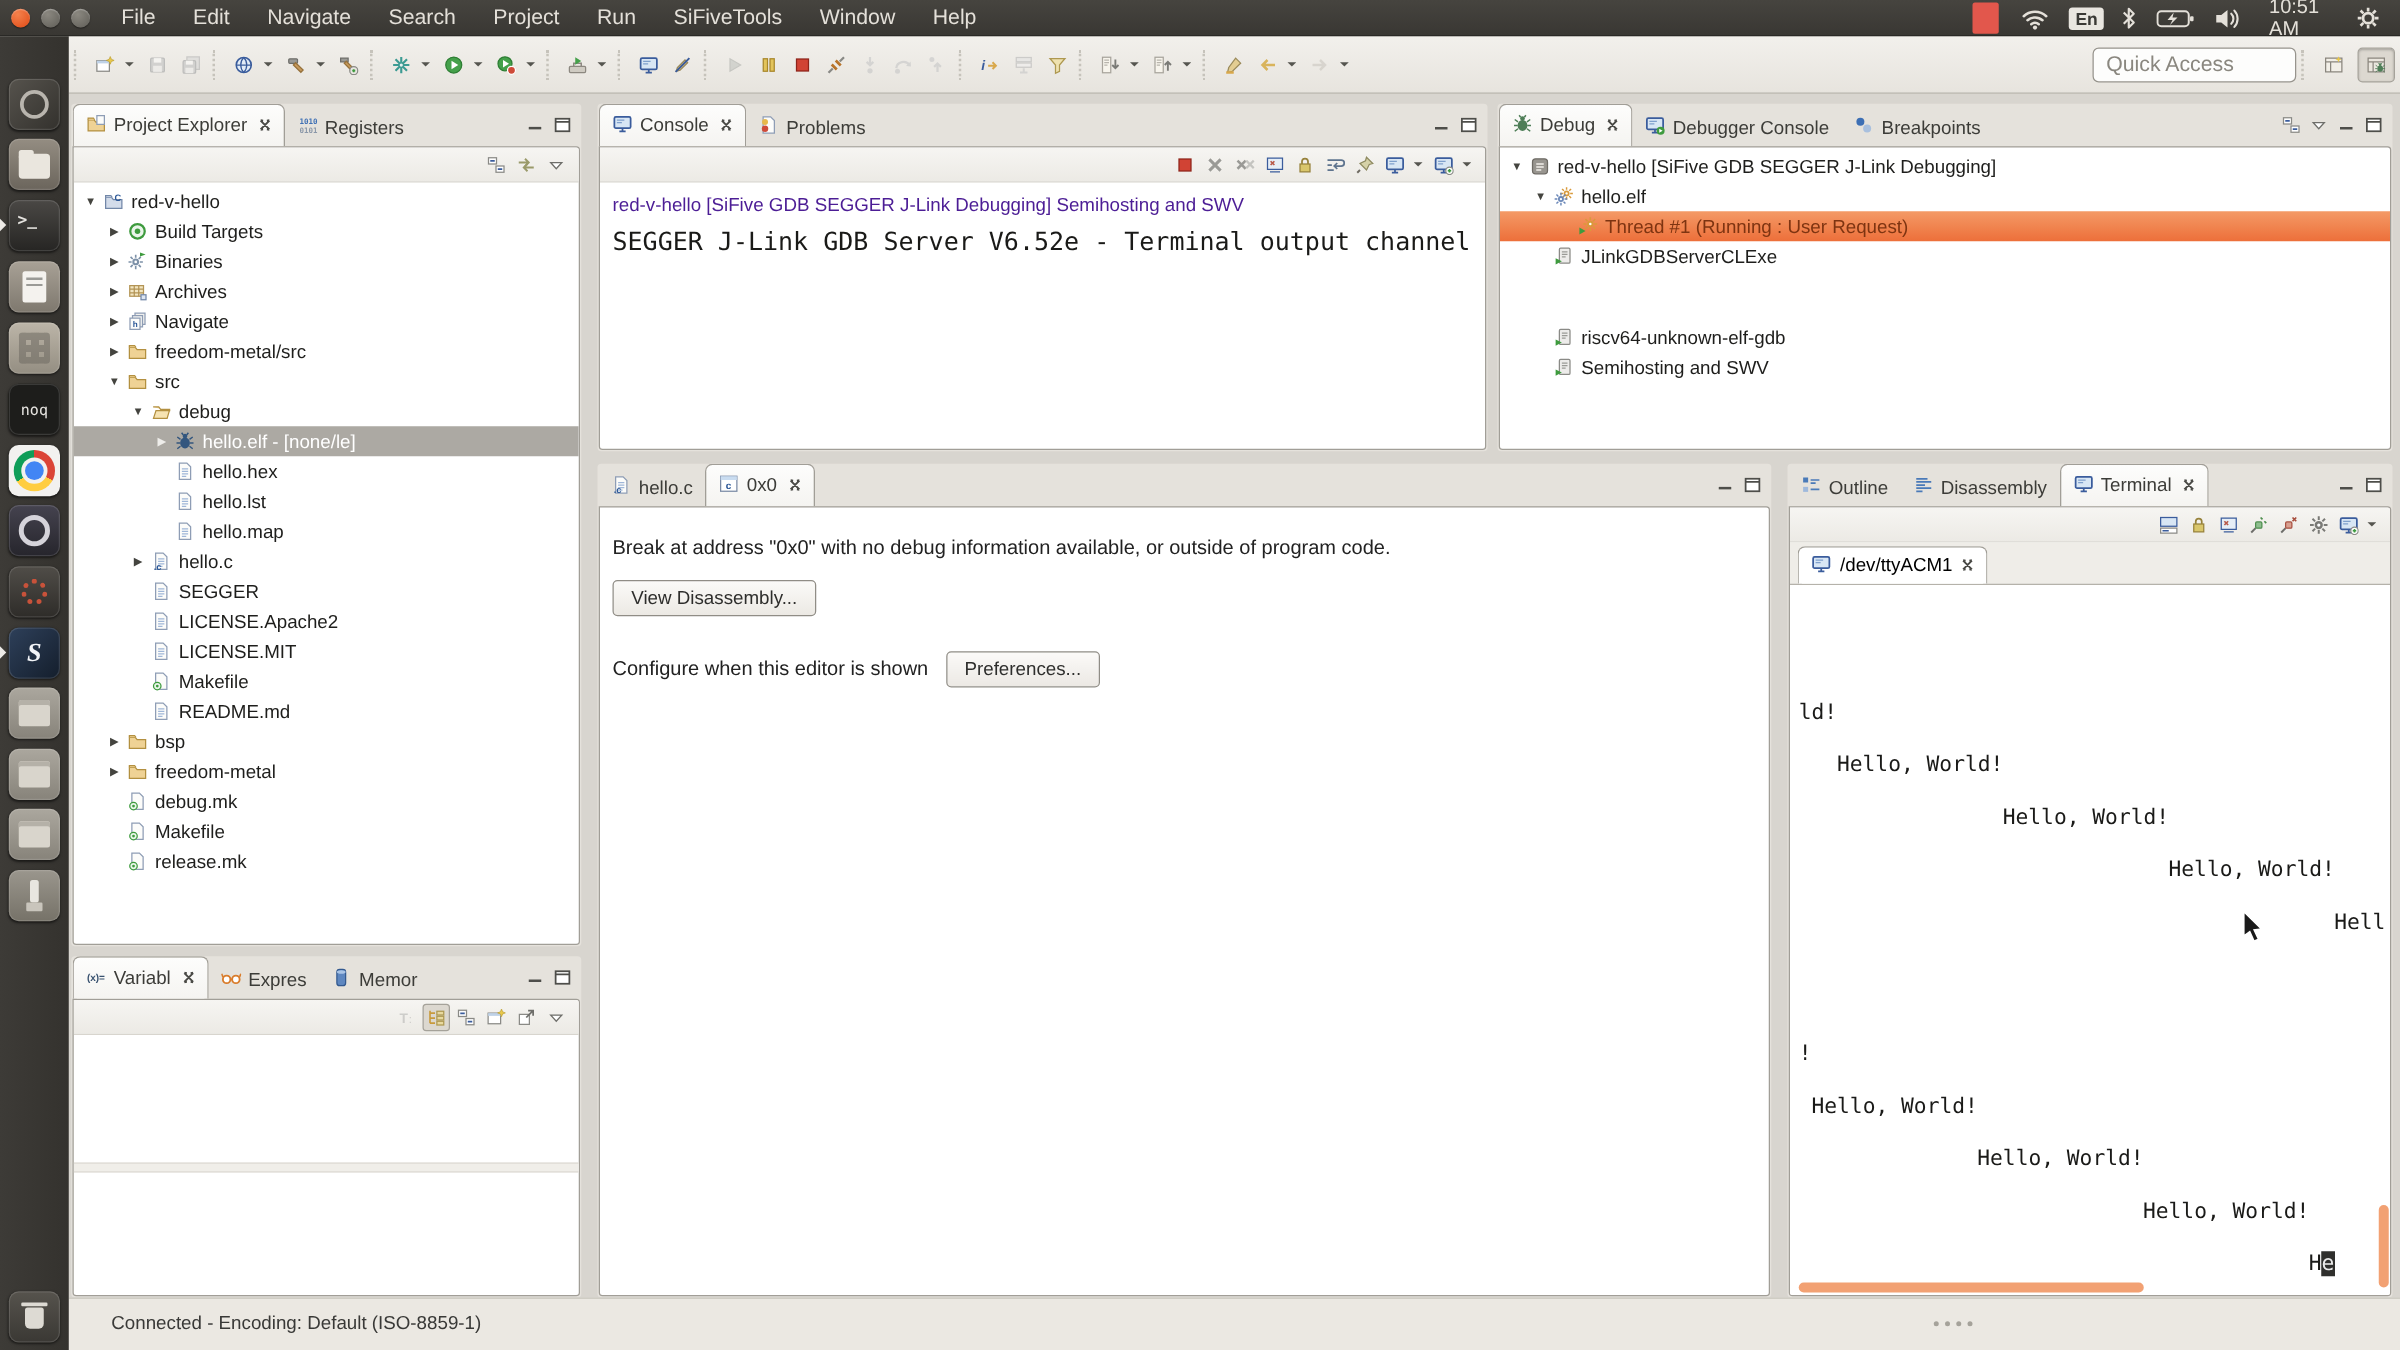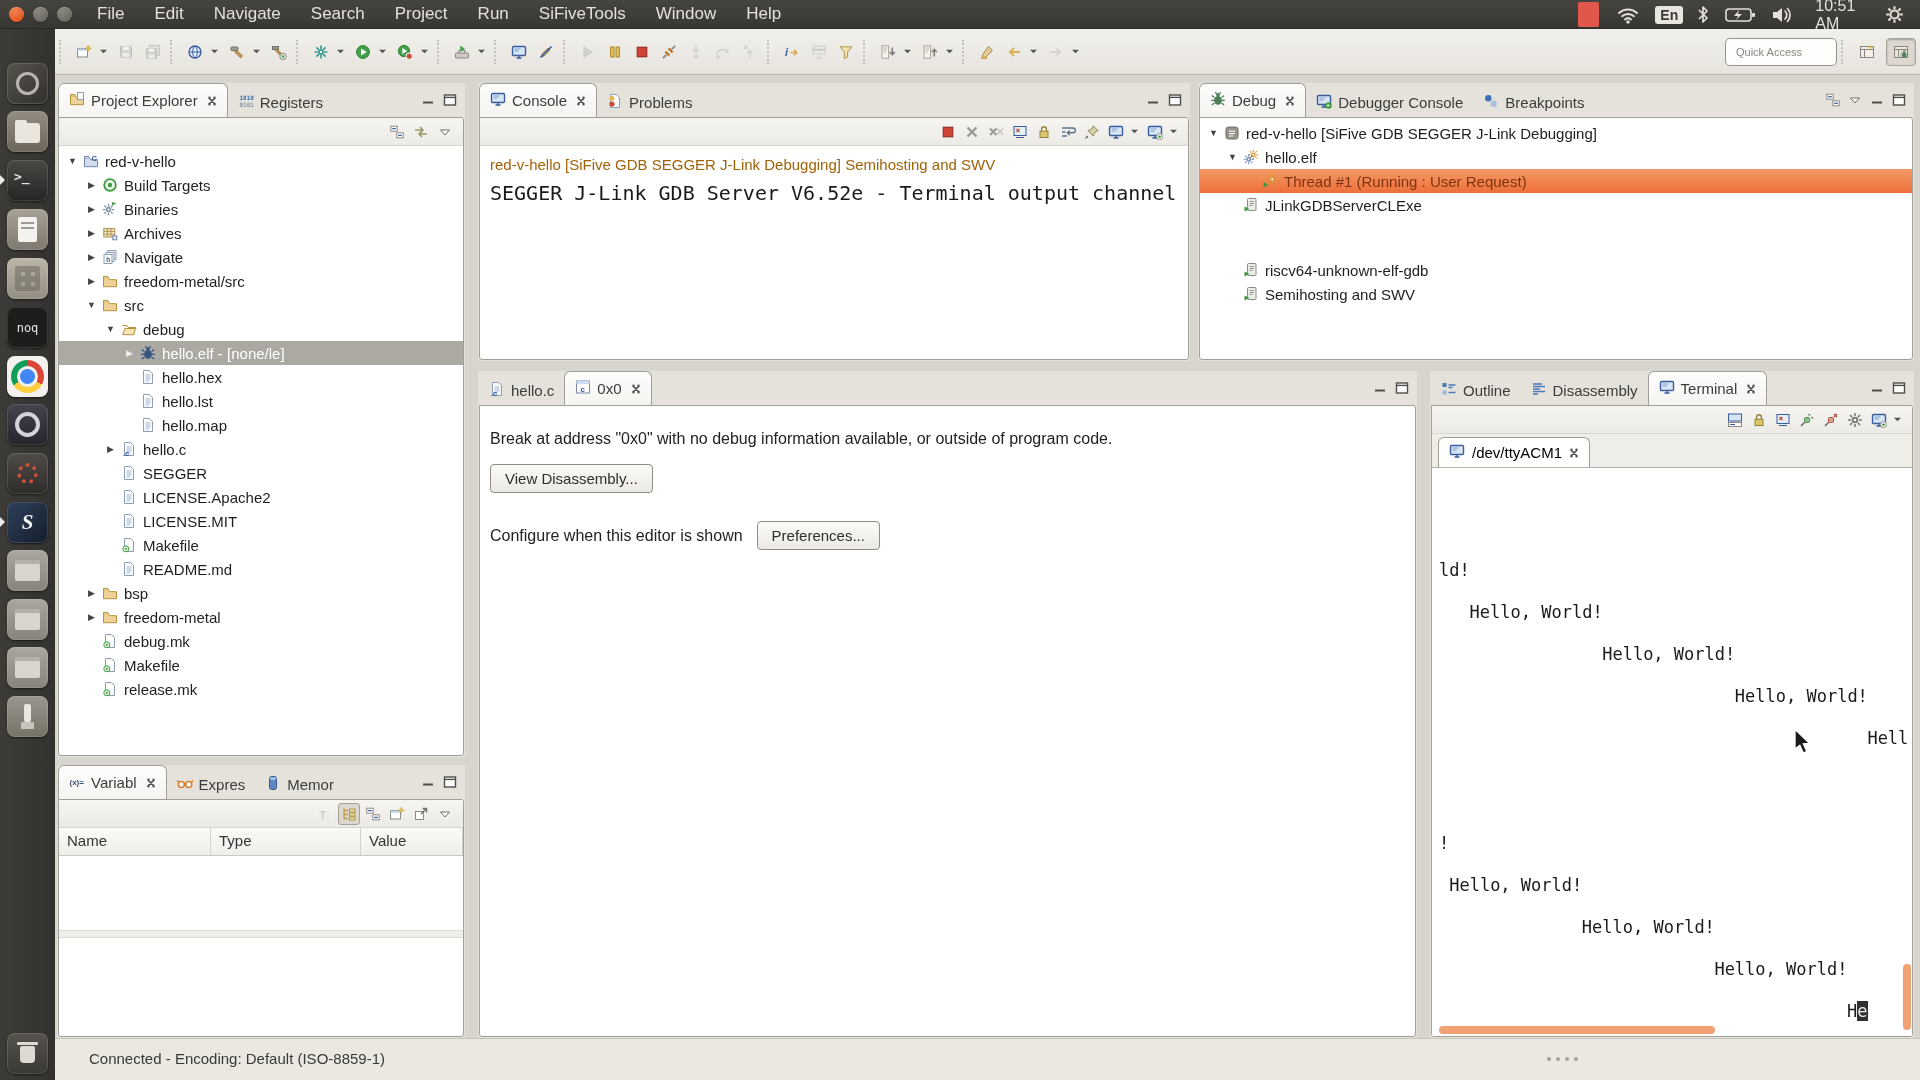"Quick Access" #quick-access { font-size: 11px -> 17px; width: 112px -> 163px }
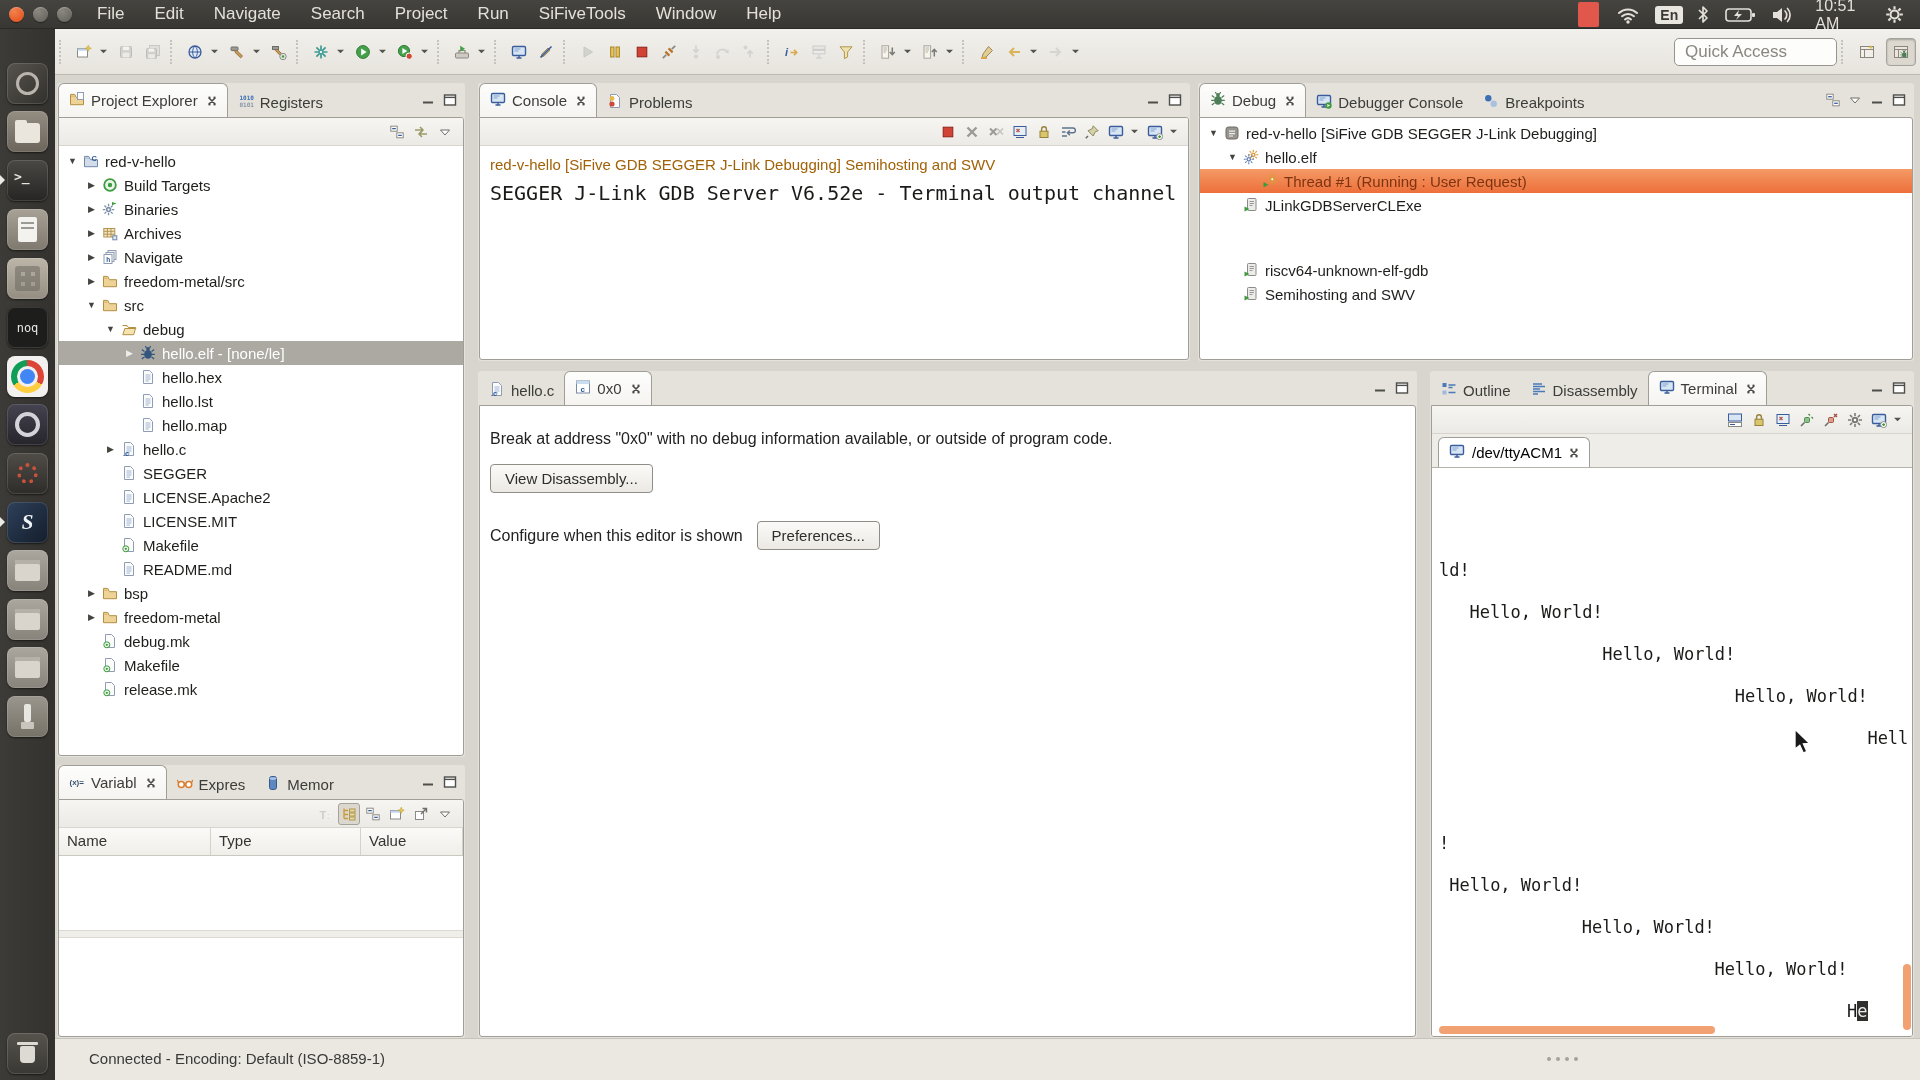"red-v-hello [SiFive GDB SEGGER J-Link Debugging] Semihosting and" .con-line1 { color: #a16207 -> #4c1d95 }
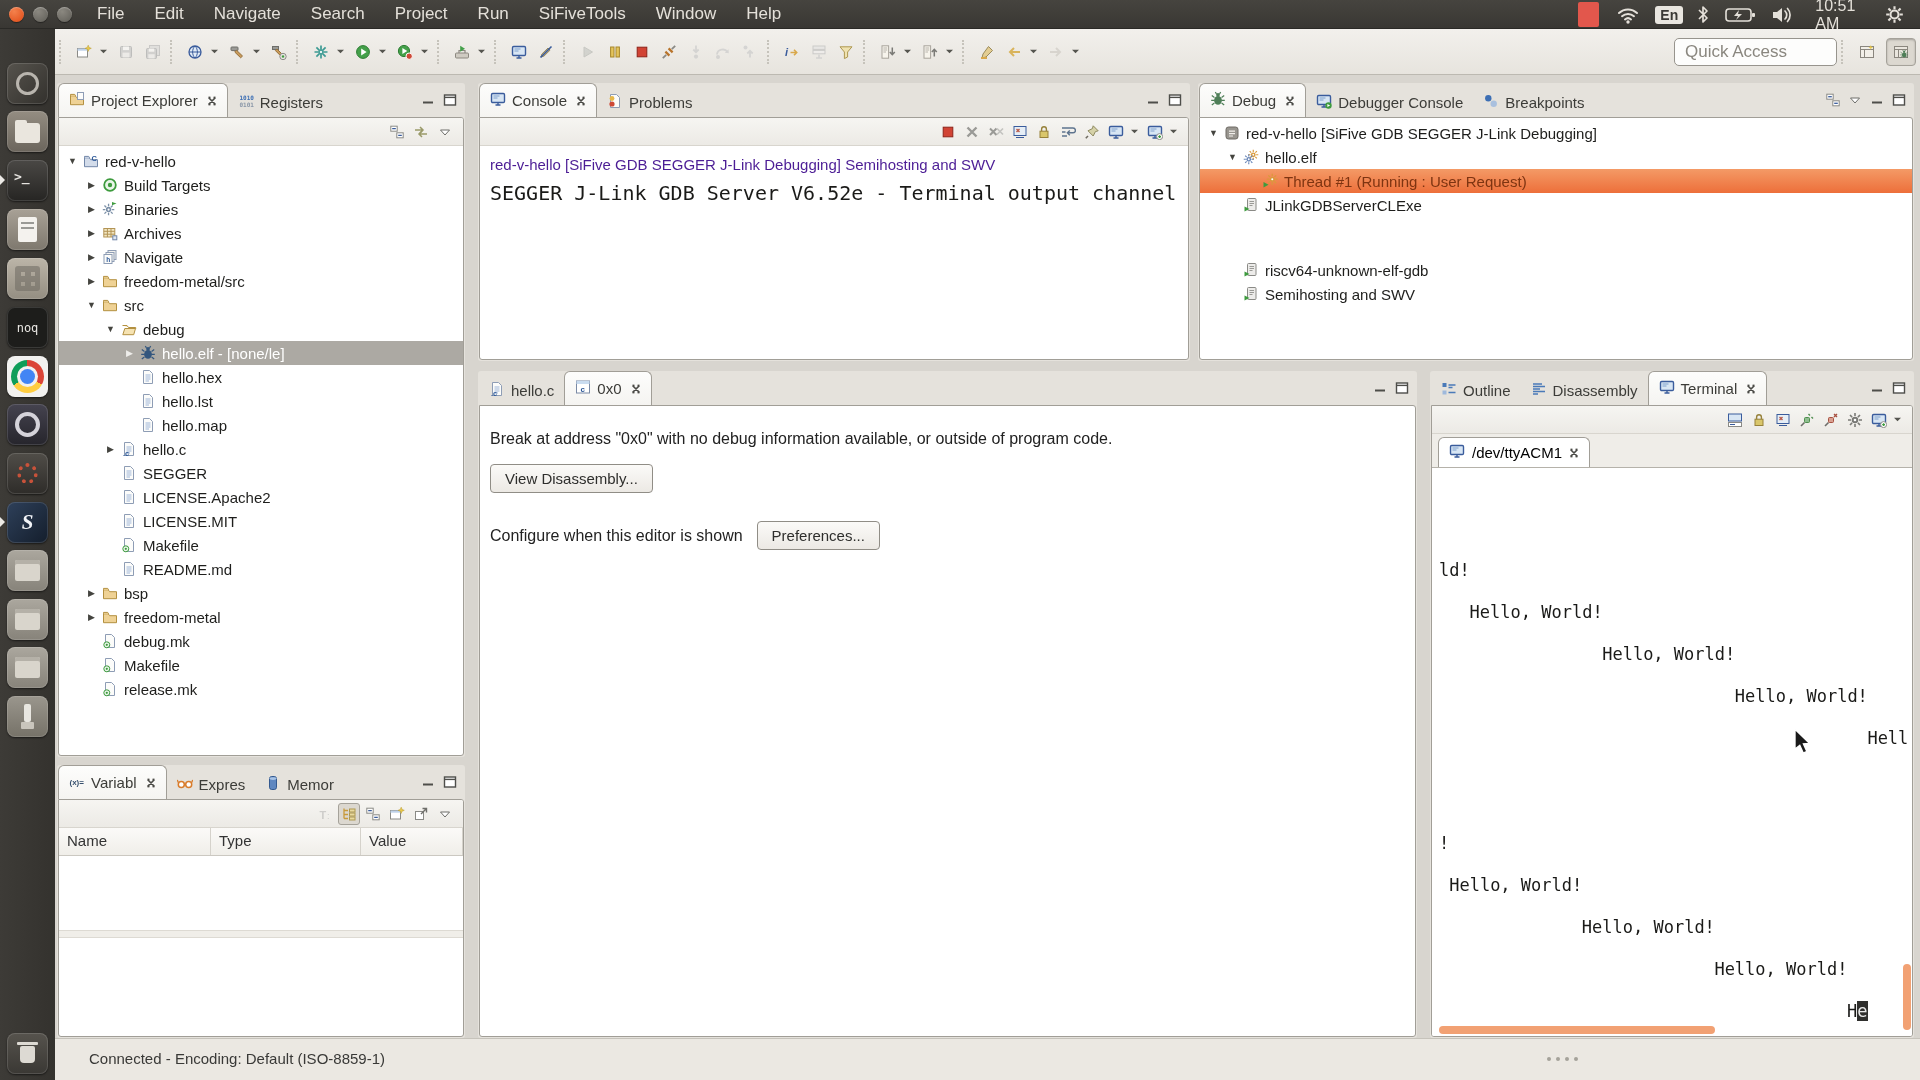"Name" div.vcols { html: <div> <div>Name</div> <div>Type</div> <div>Value</div> </div> -> none }
